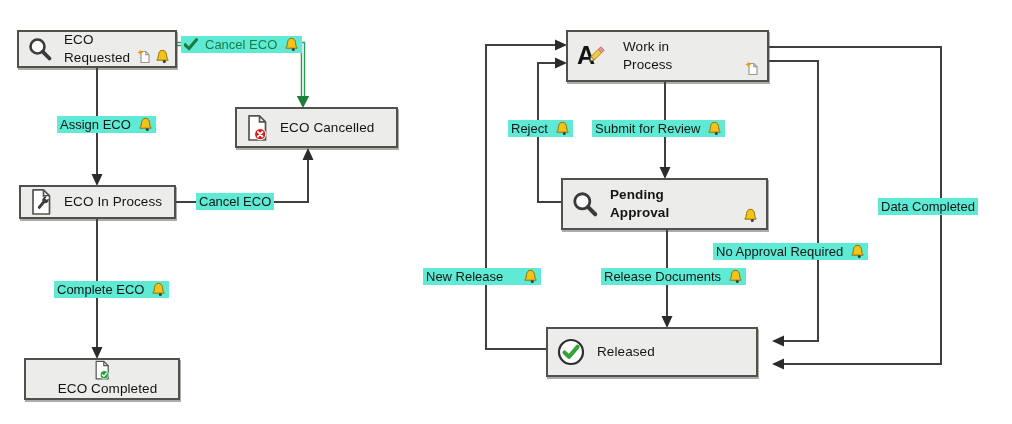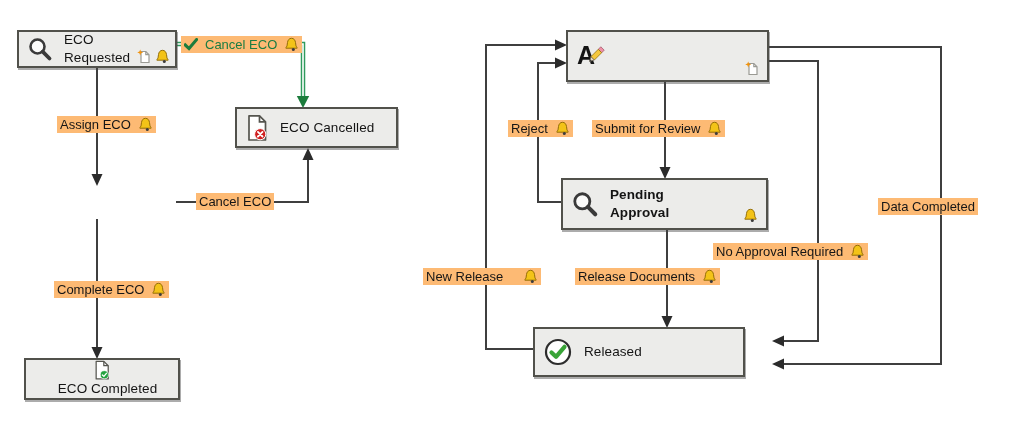"Cancel ECO" .tlabel { background: #fdba74 -> #5eead4 }
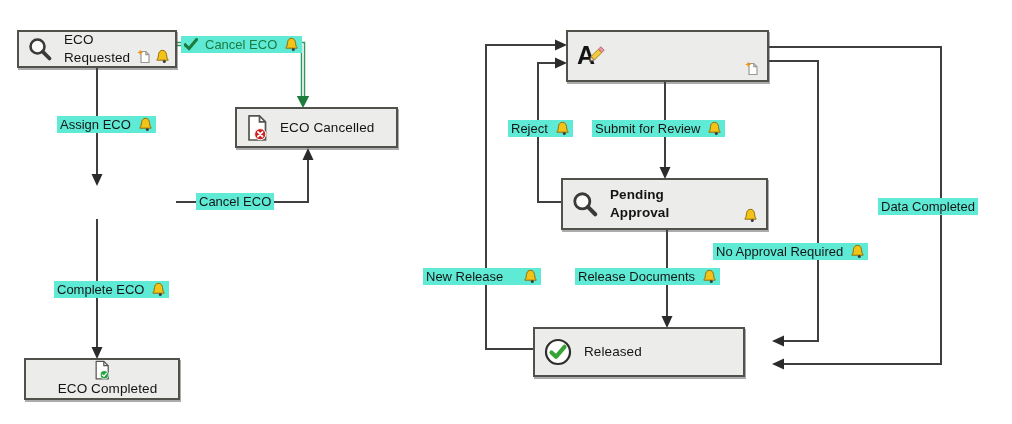"Work in Process" div.state-label { html: none -> <div>Work in Process</div> }
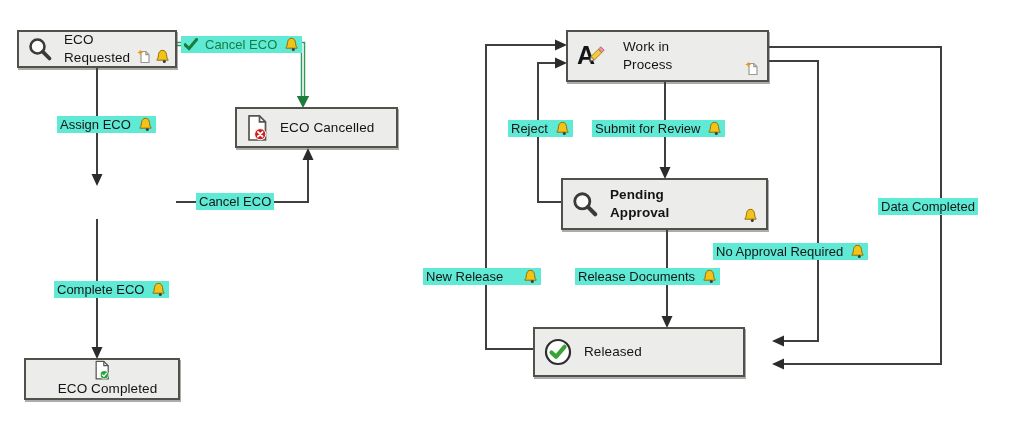"ECO In Process" div.state { html: none -> <div> <svg> <use></use> <g> <circle></circle> <rect></rect> <rect></rect> </g> </svg> <div>ECO In Process</div> </div> }
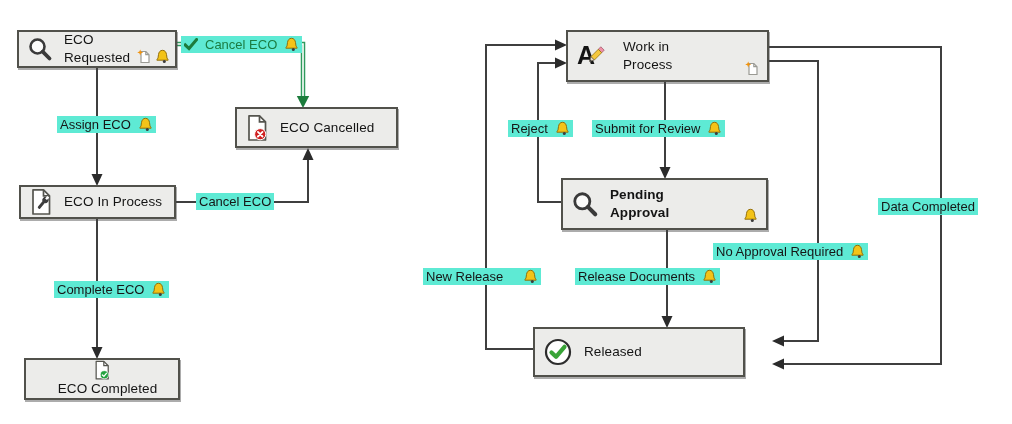"Release Documents" div.tlabel { left: 575px -> 601px }
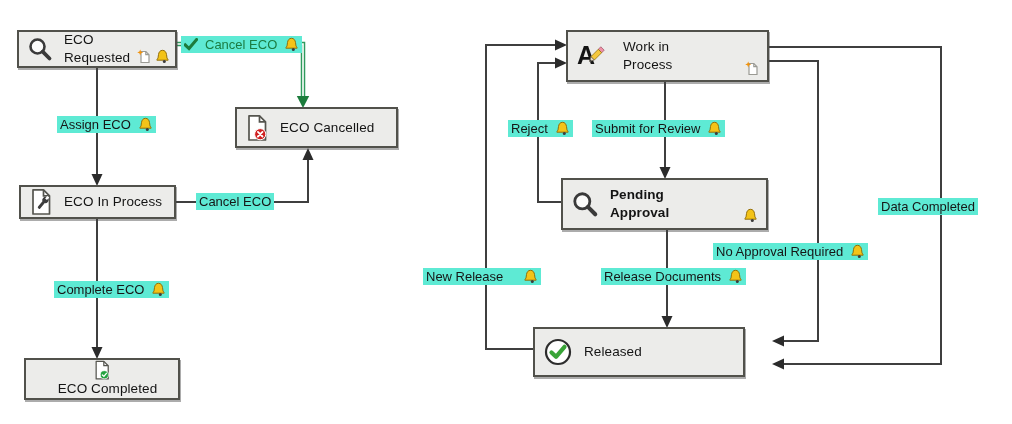"Released" div.state { left: 533px -> 546px }
